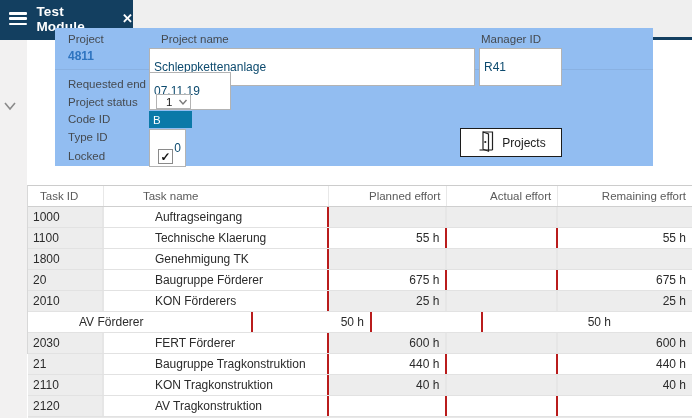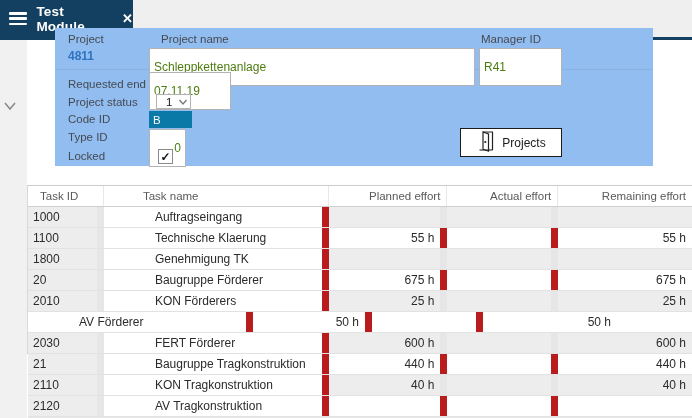"Schleppkettenanlage" .tbox { color: #4d7c0f -> #0c4a6e }
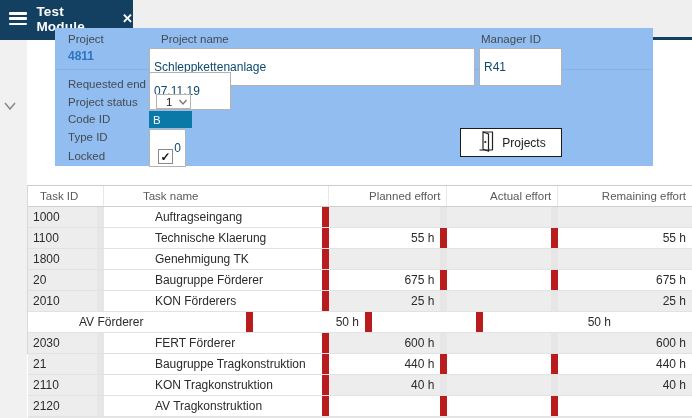"1000" .cell { border-right: 7px solid #b91c1c -> 2px solid #b91c1c }
